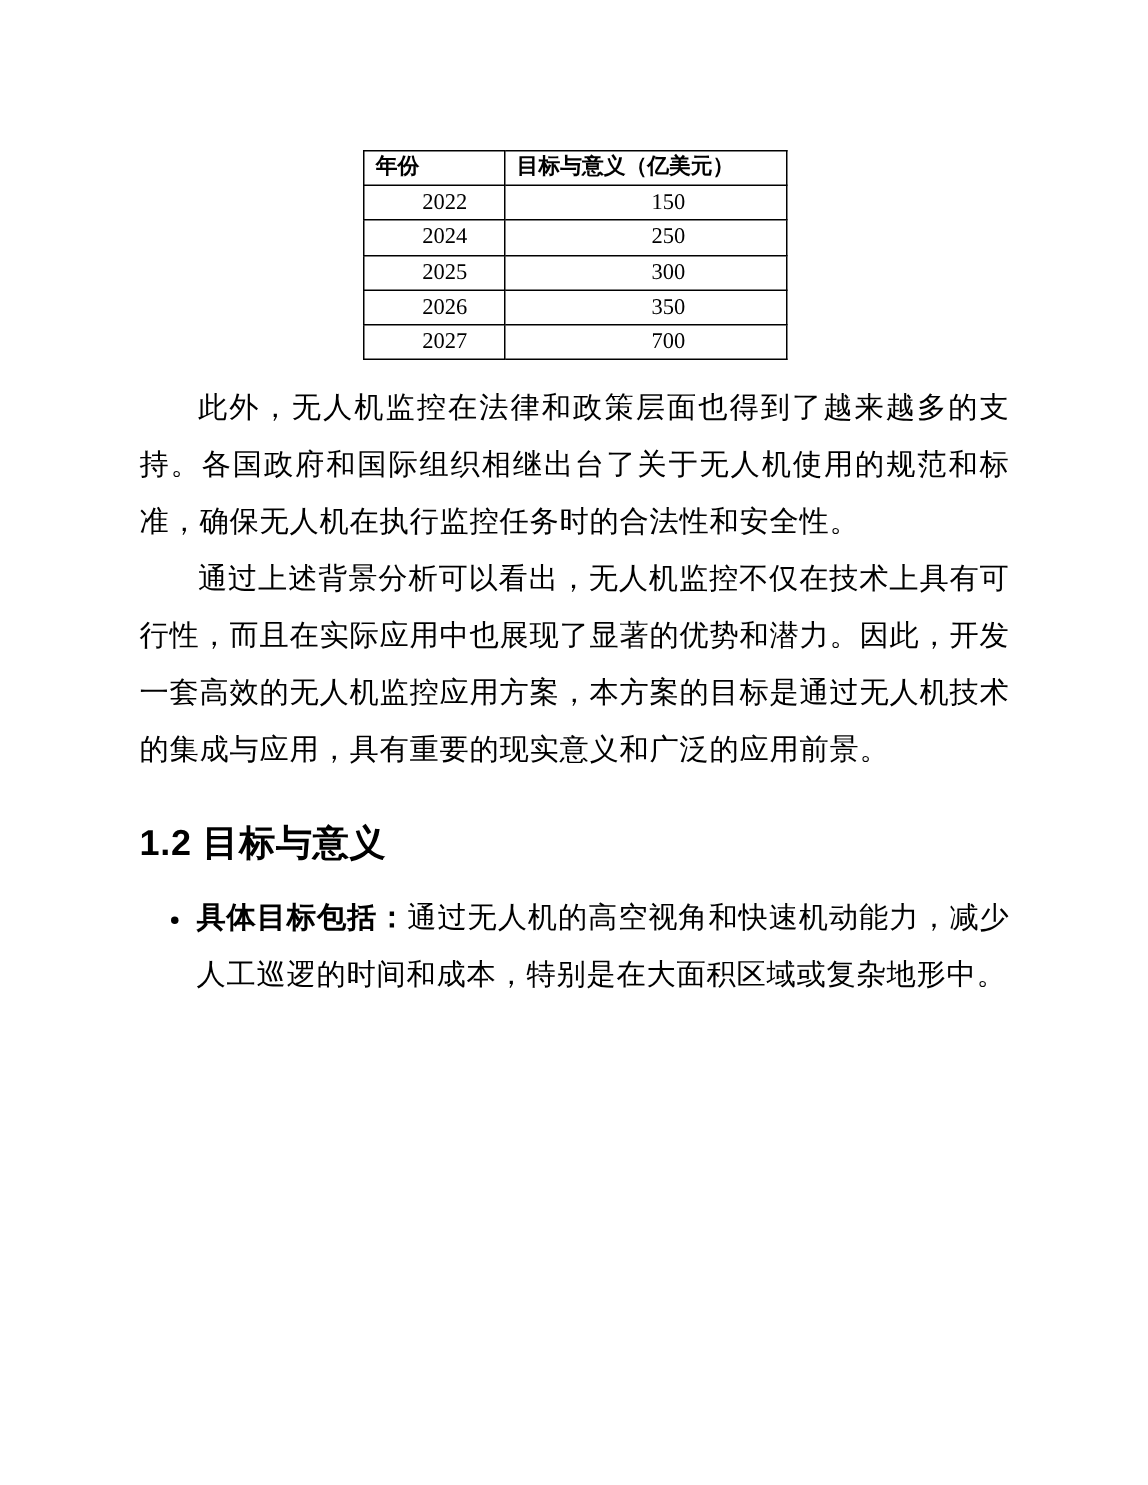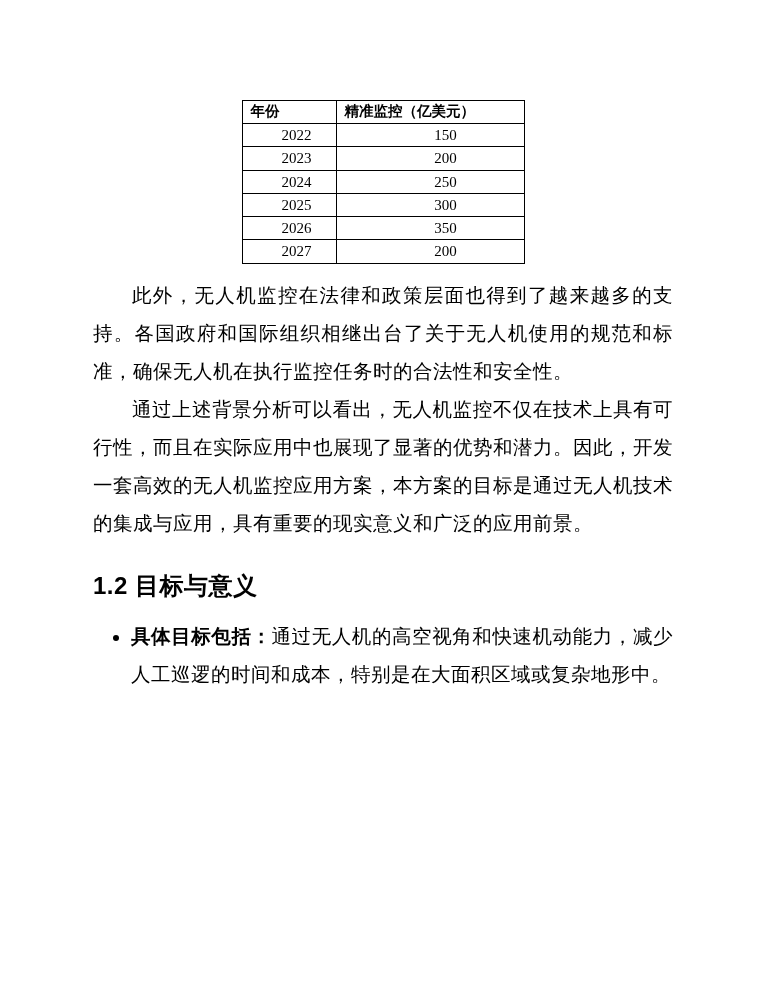"精准监控（亿美元）" th { text: 精准监控 -> 目标与意义 }
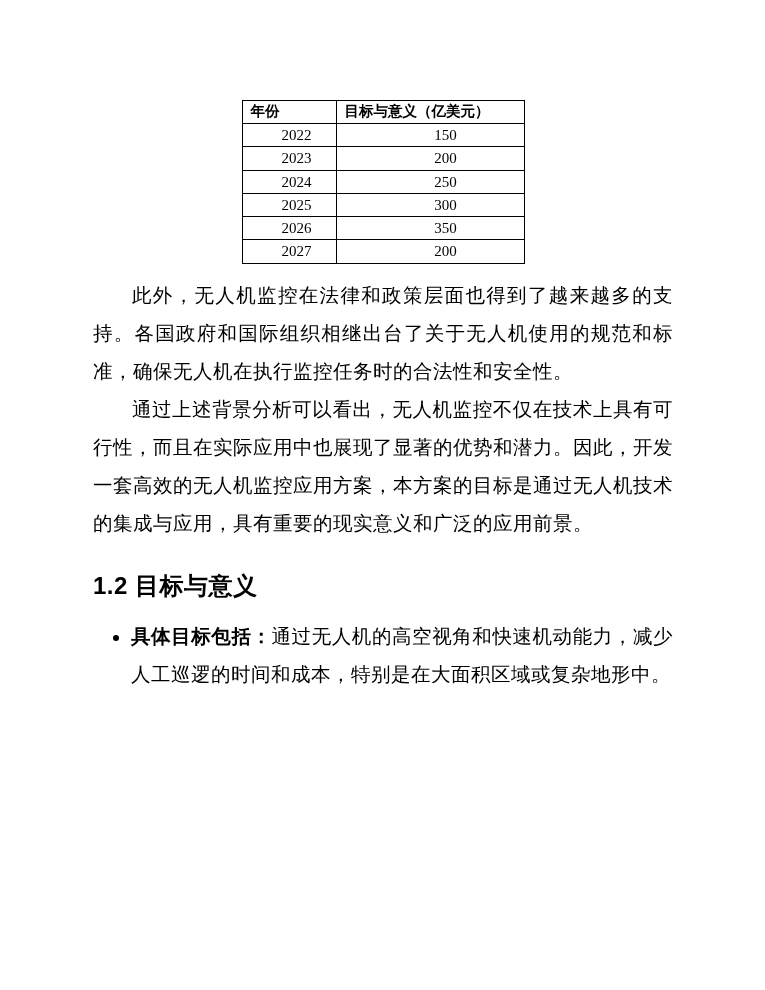"2023" tr { html: <tr> <td>2023</td> <td>200</td> </tr> -> none }
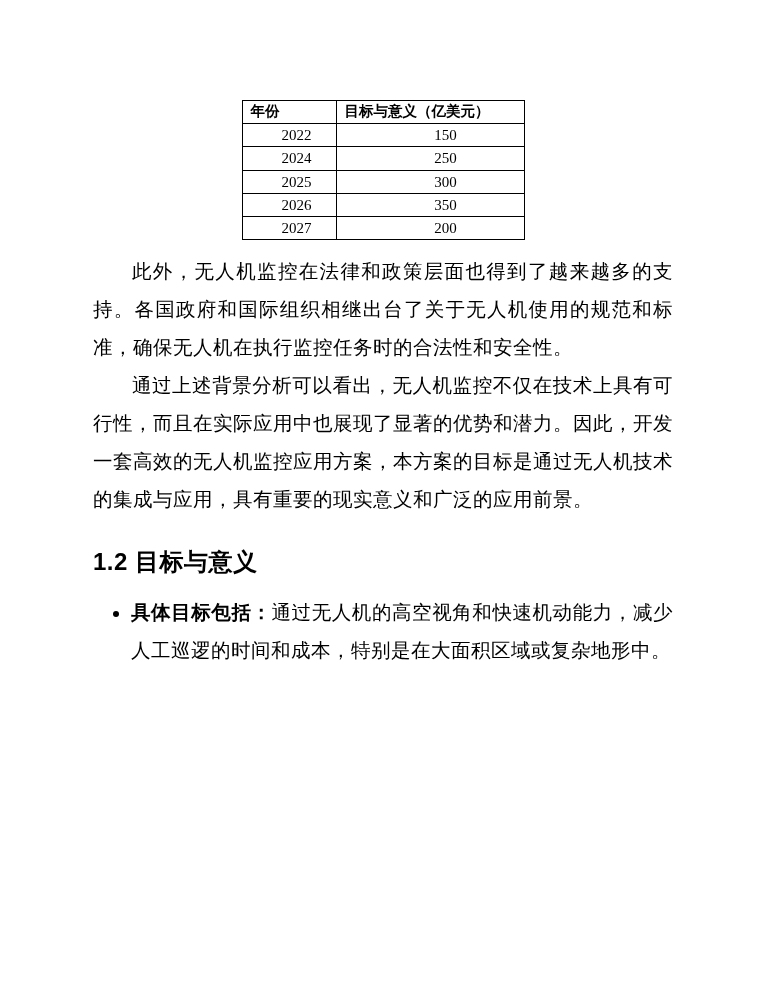"200" td.value-cell { text: 200 -> 700 }
